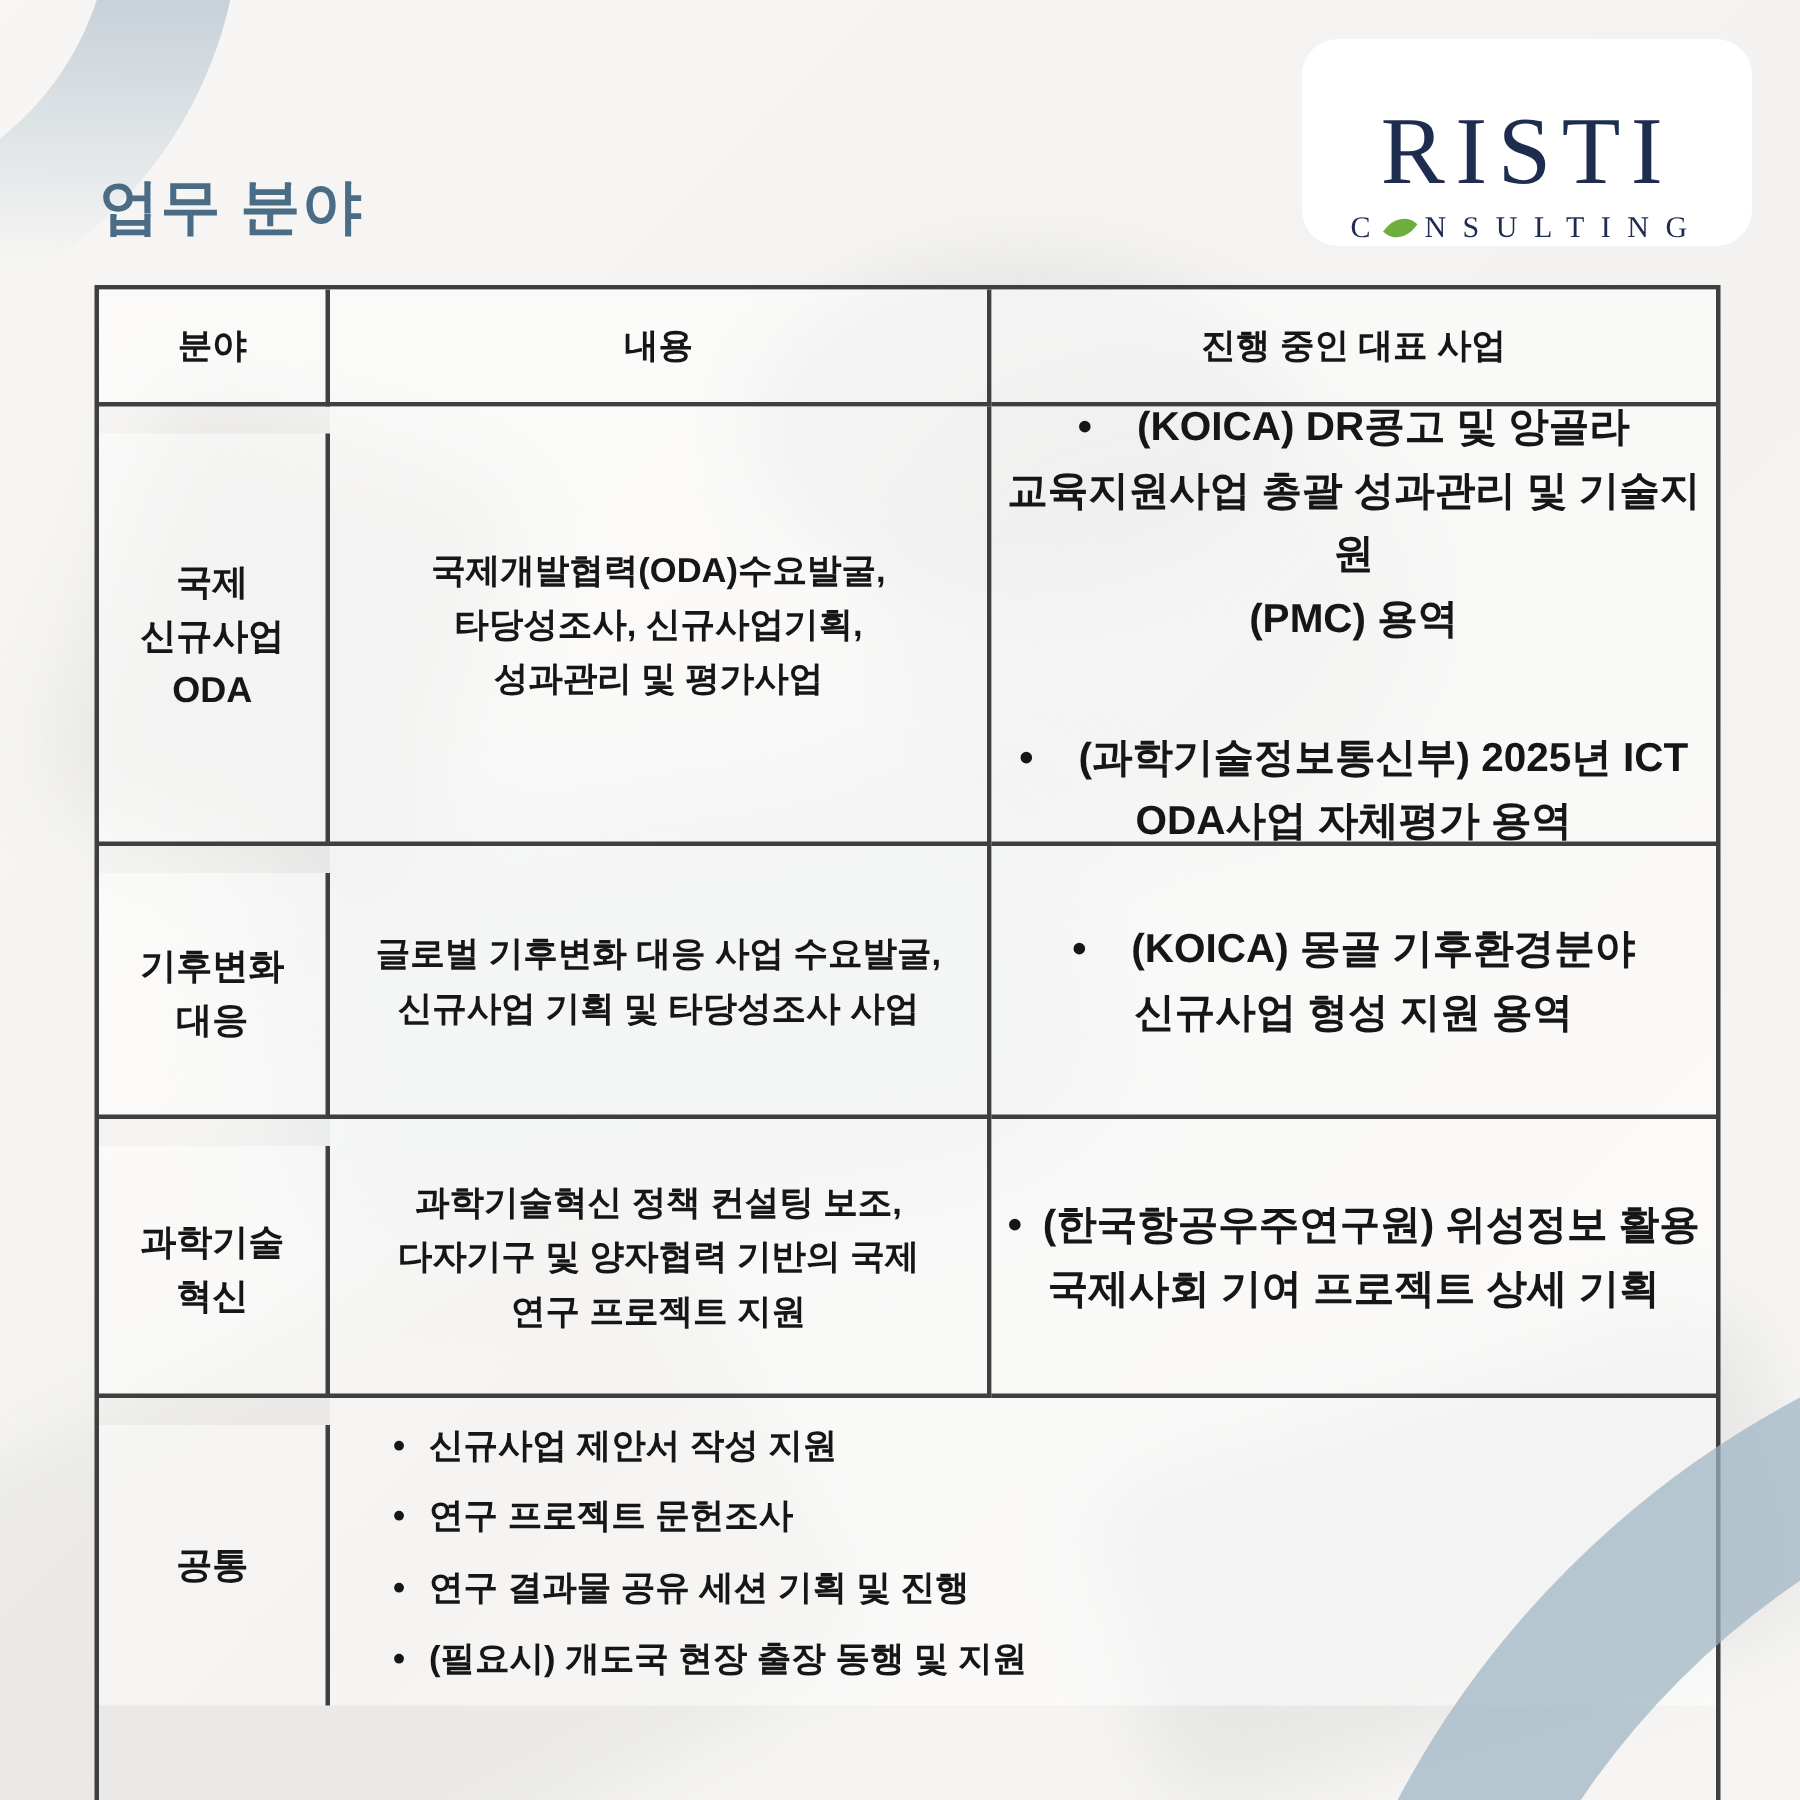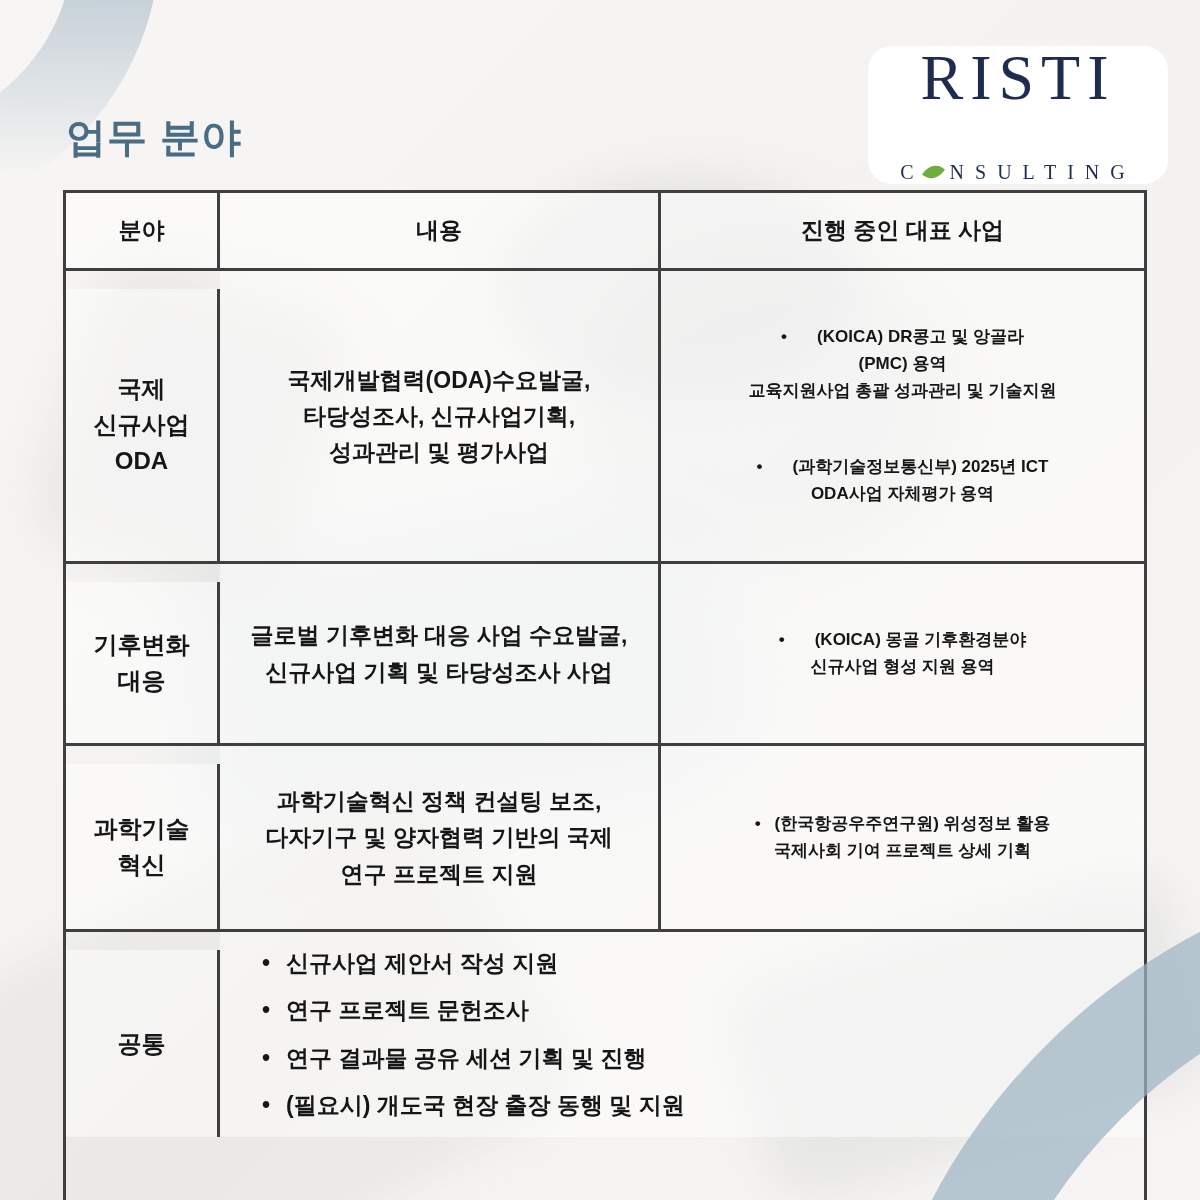"RISTI" .logo-card { justify-content: space-between -> flex-end; margin-top: 20px -> none }
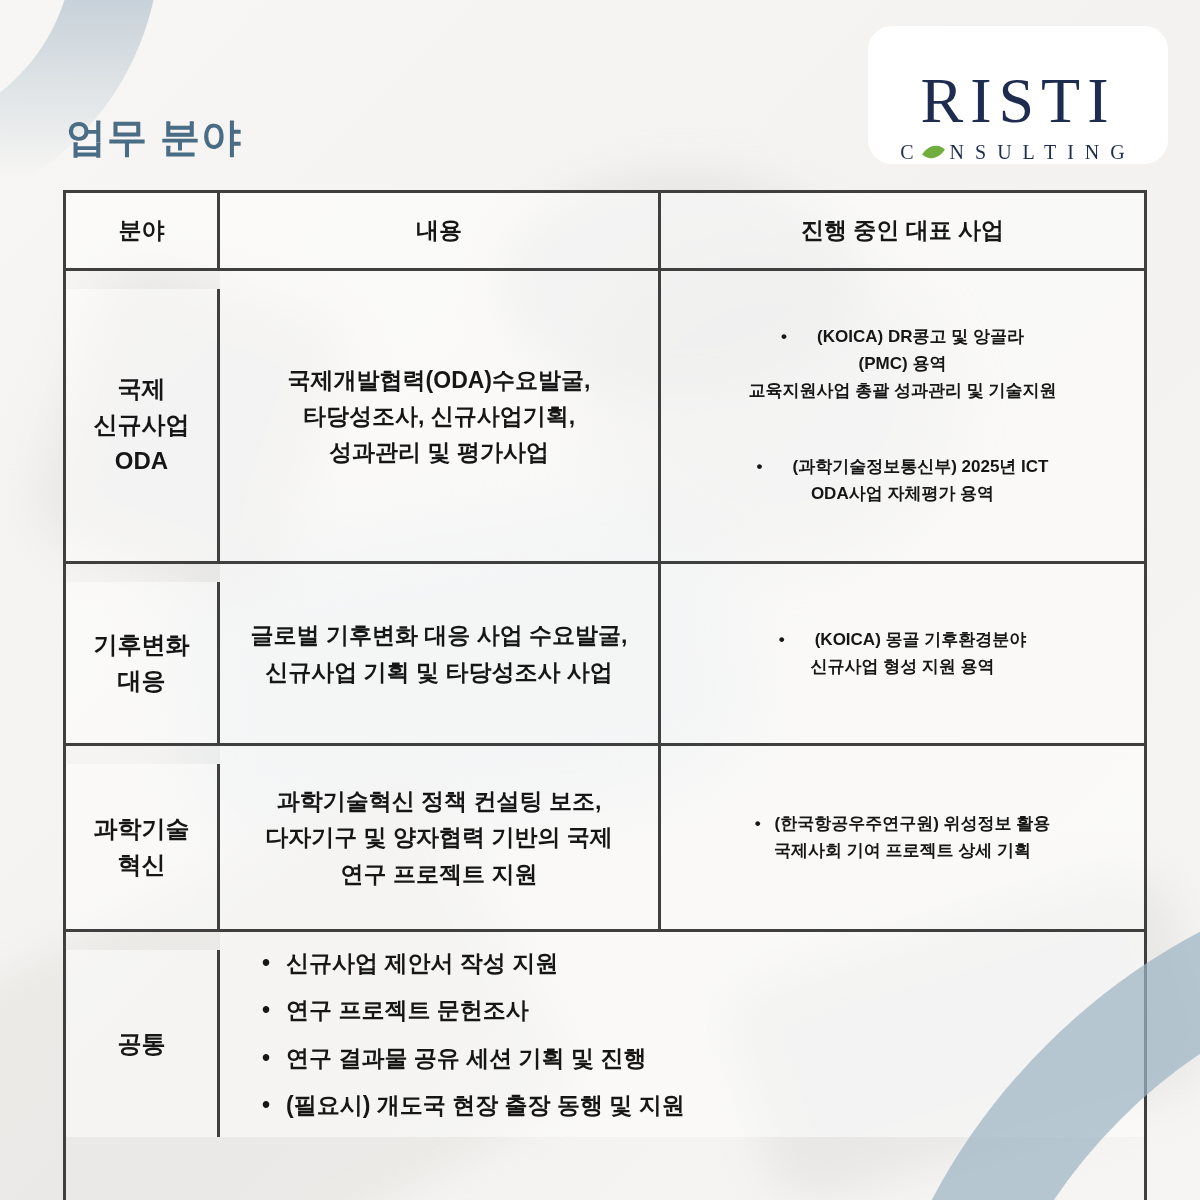"• (KOICA) DR콩고 및 앙골라" .proj { font-size: 17px -> 27px }
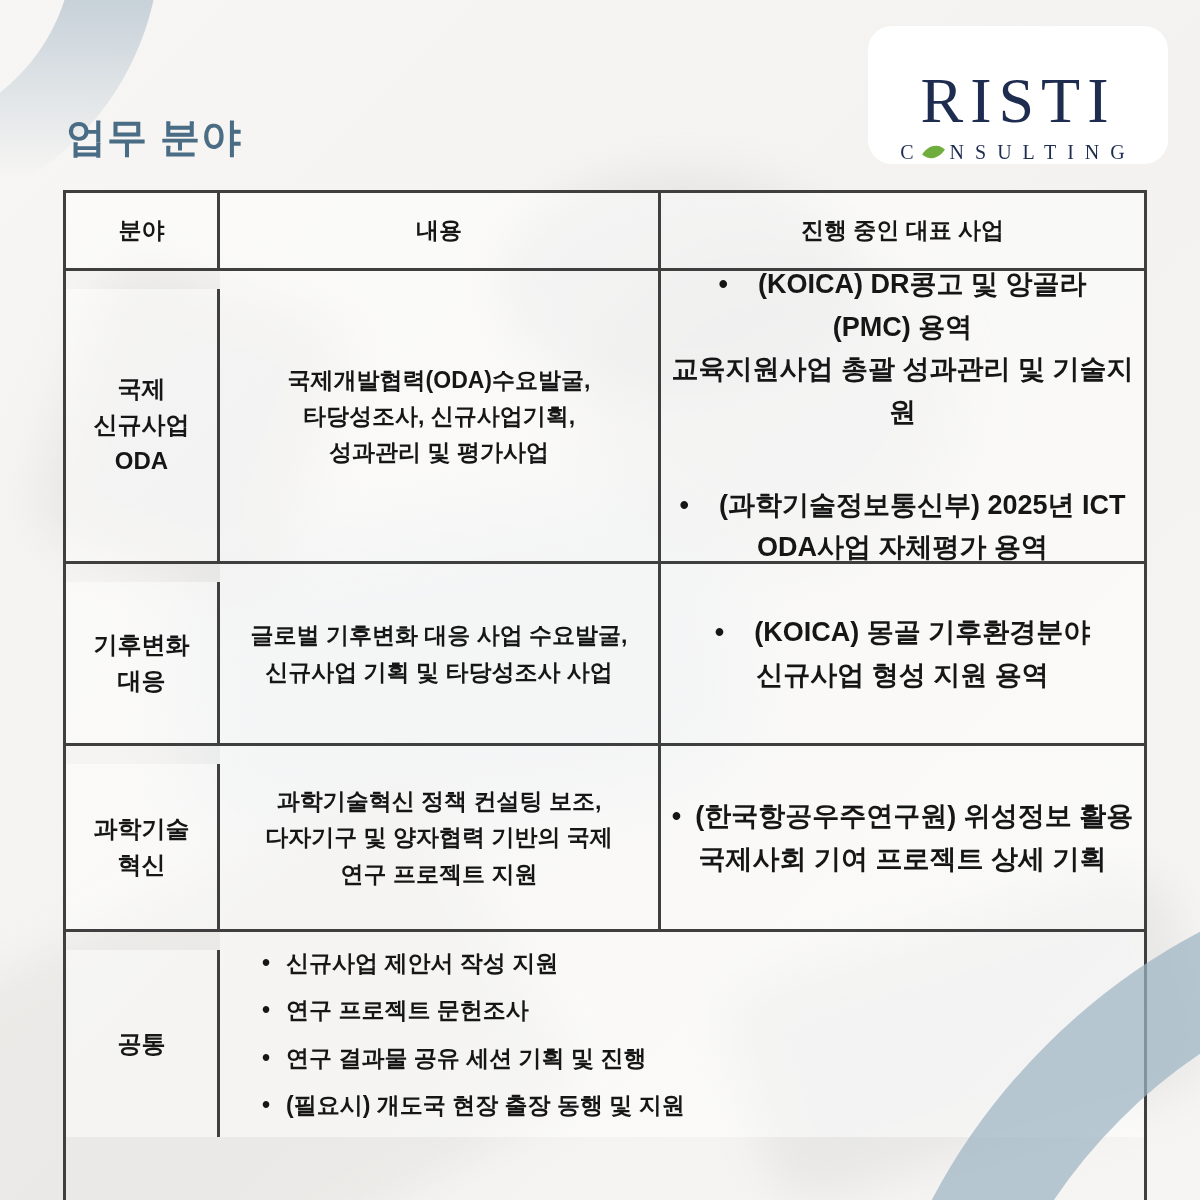"(PMC) 용역" div.pline { order: before "교육지원사업 총괄 성과관리 및 기술지원" -> after "교육지원사업 총괄 성과관리 및 기술지원" }
